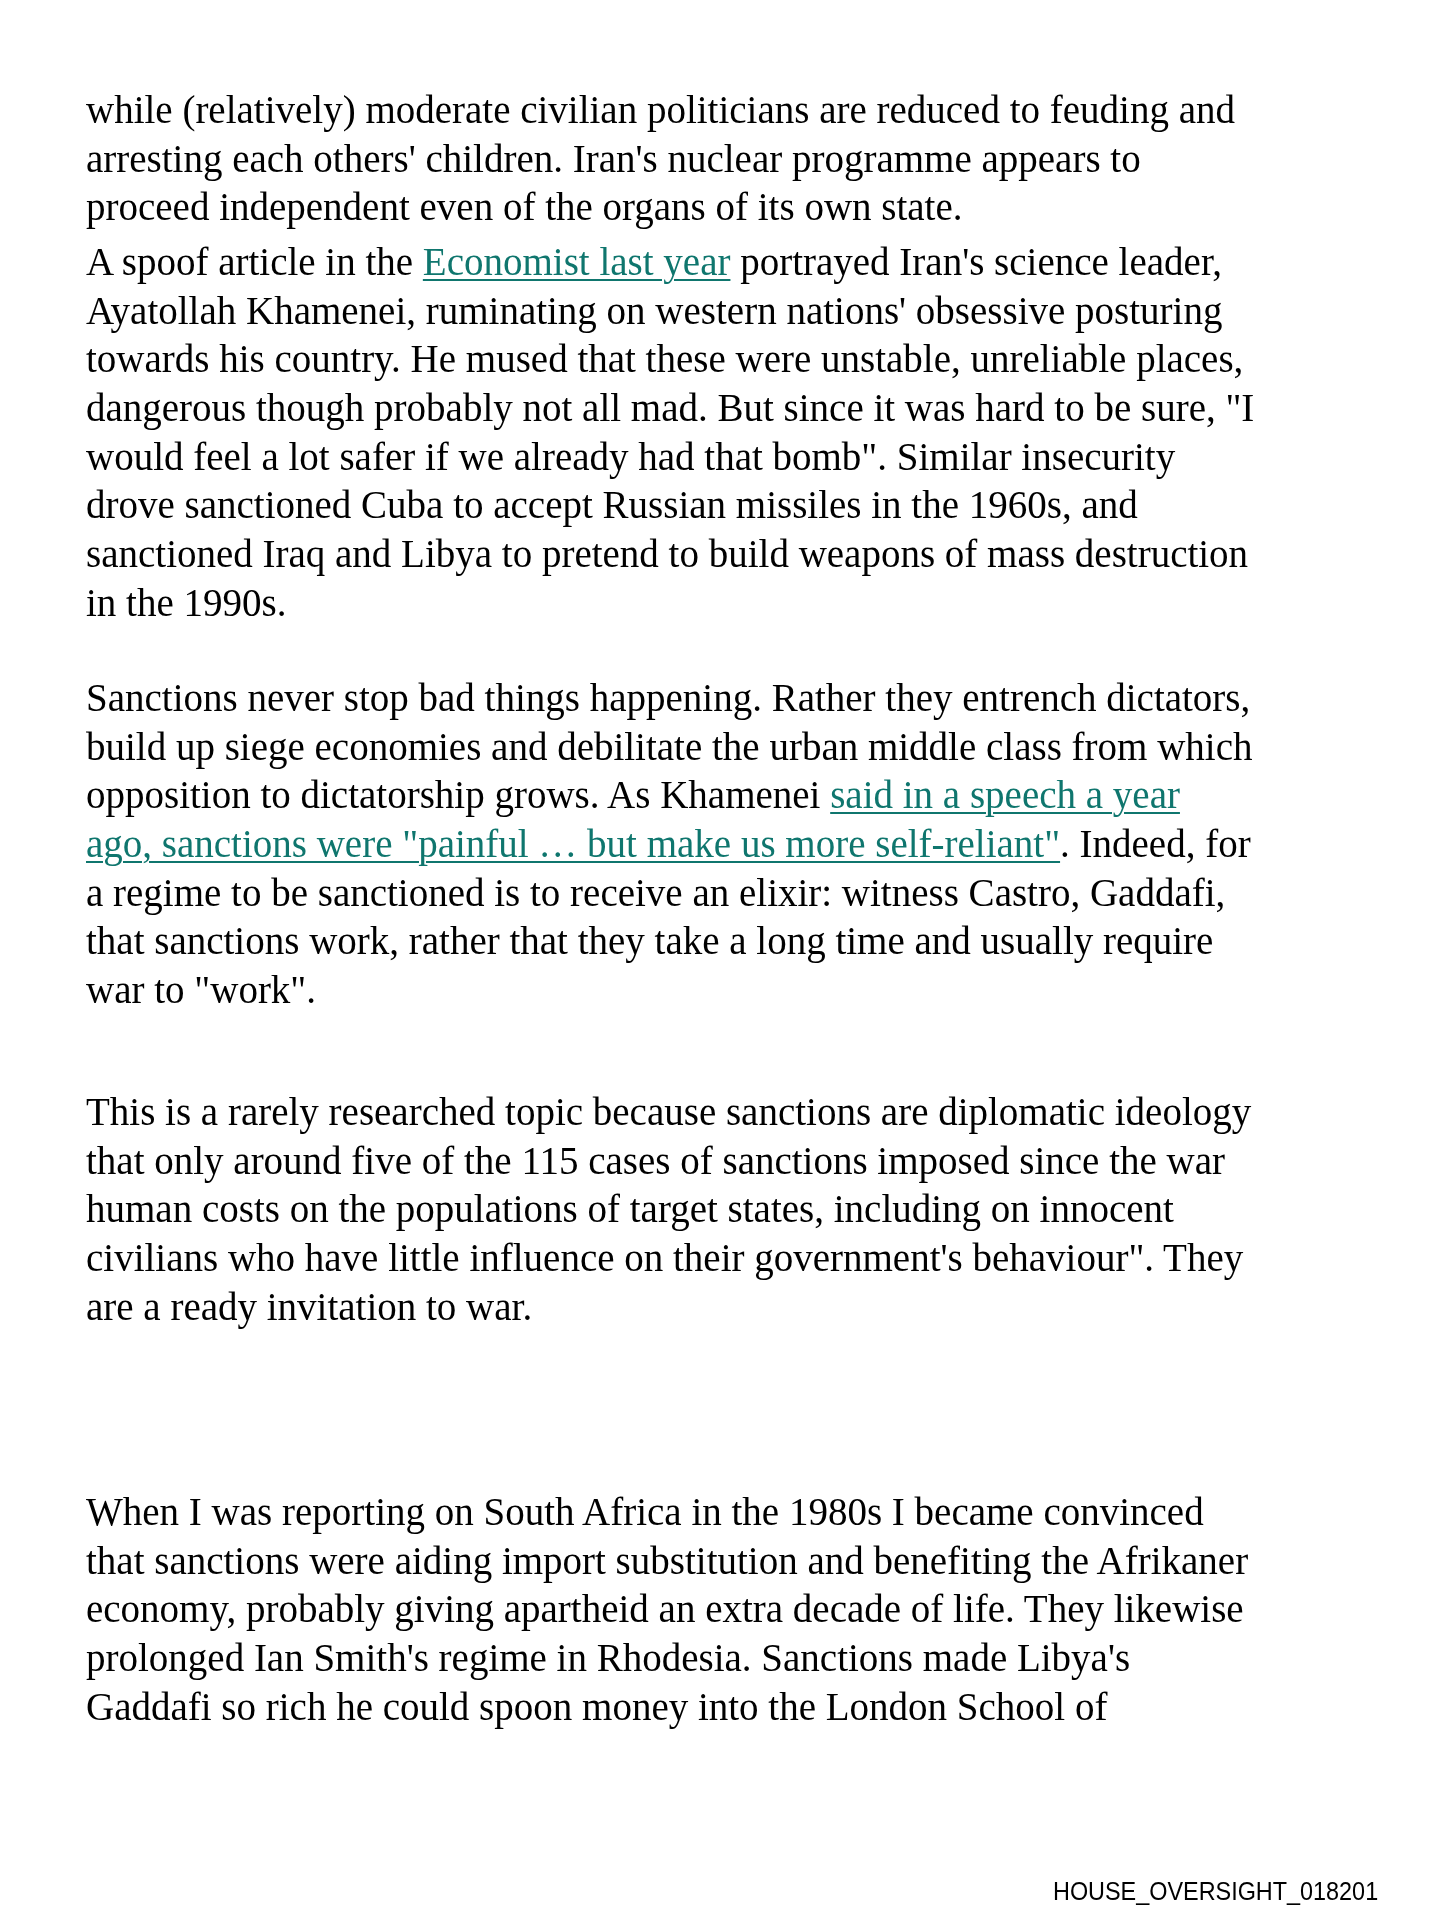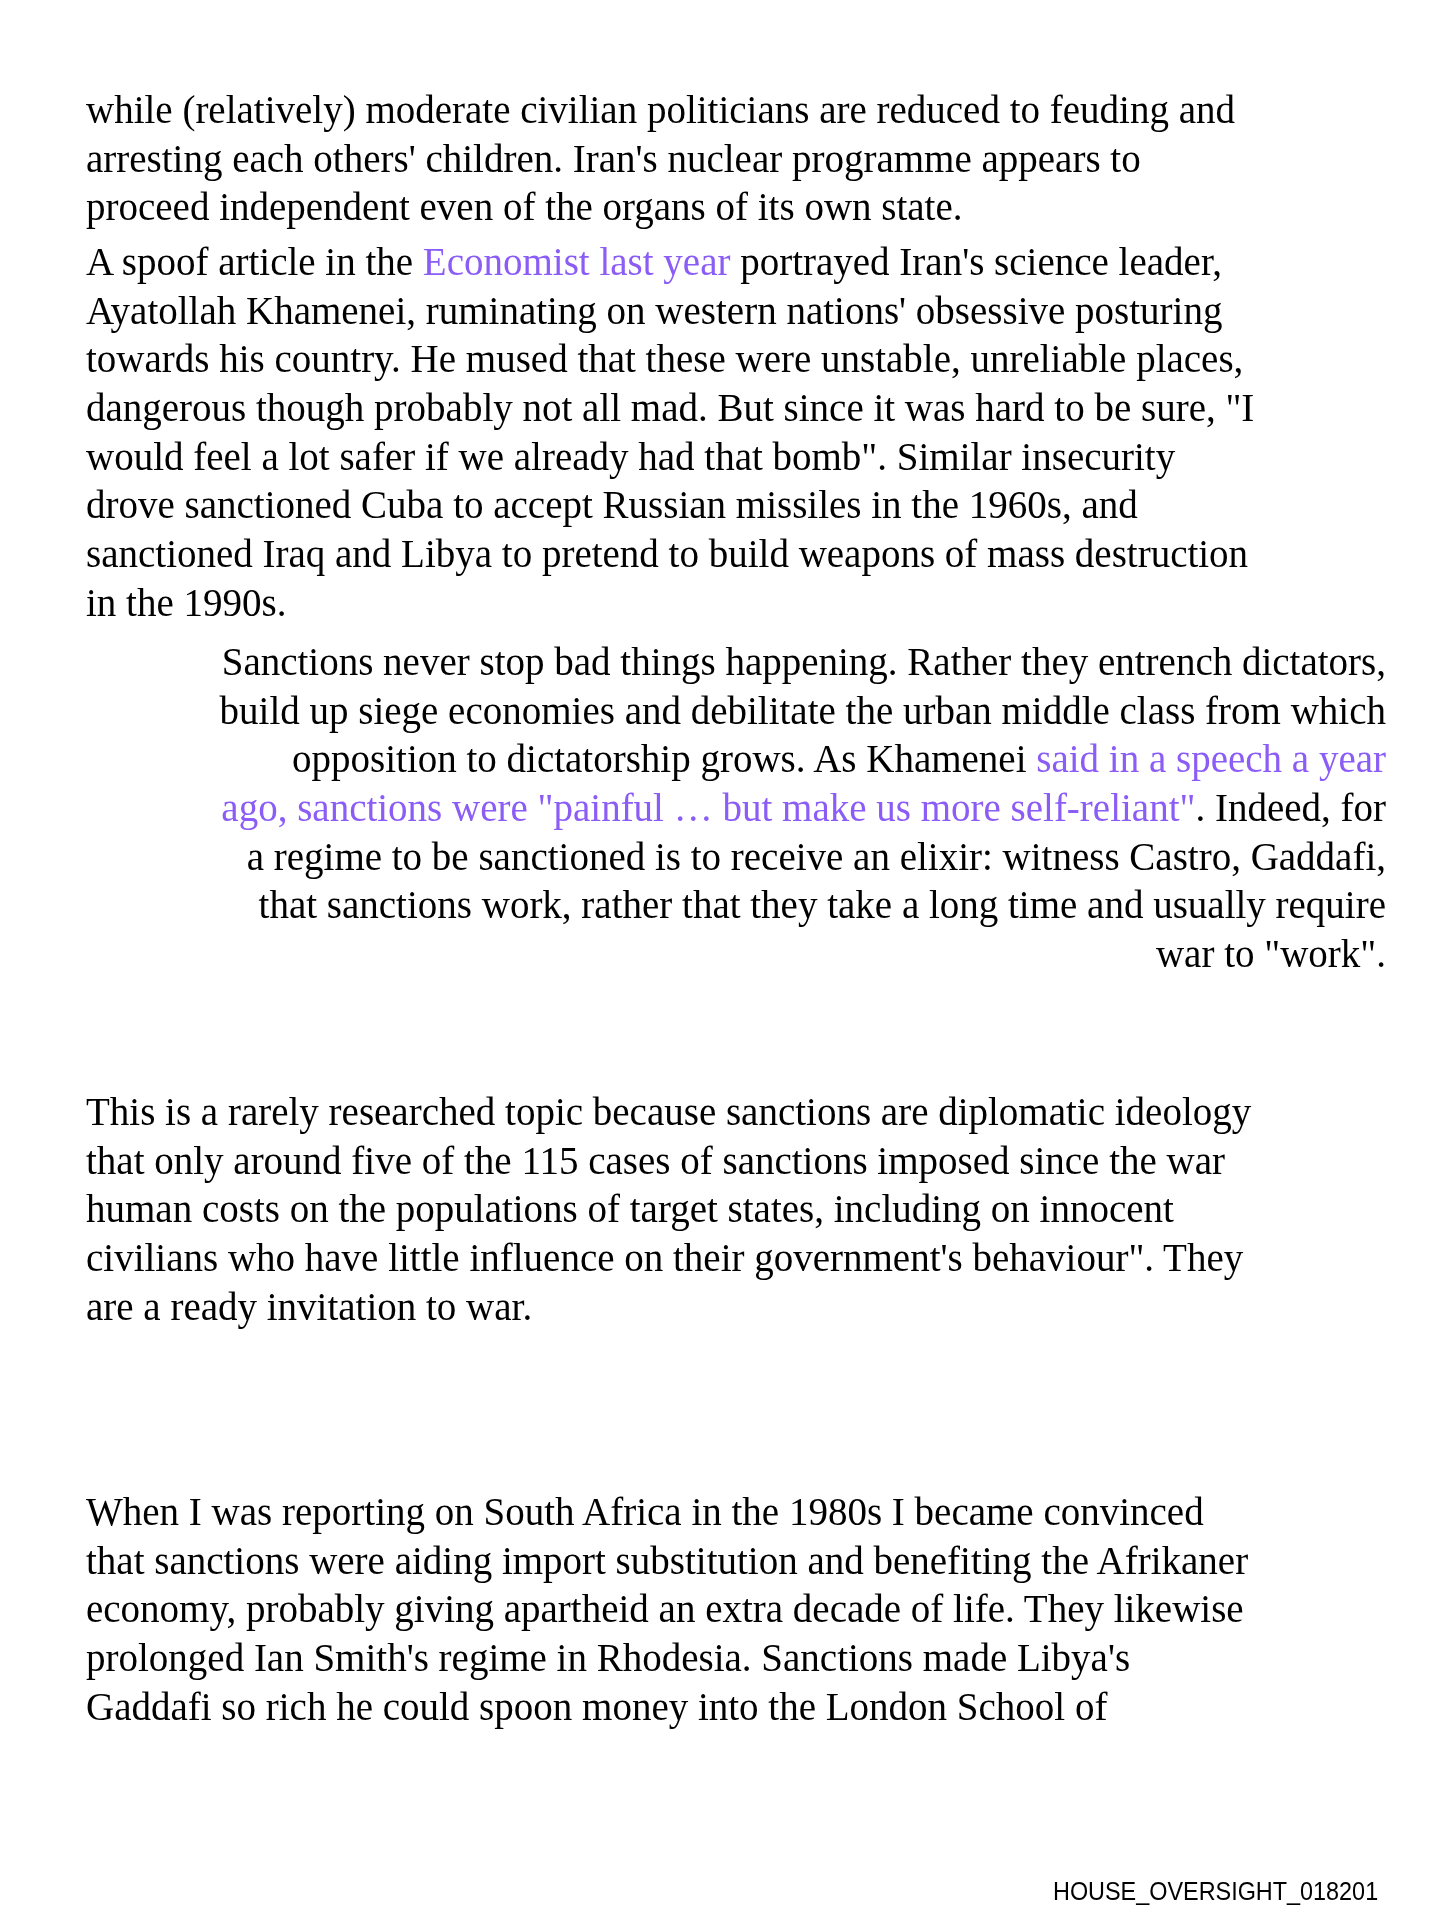"Economist last year" .link { color: #8b5cf6 -> #0f766e; text-decoration: none -> underline }
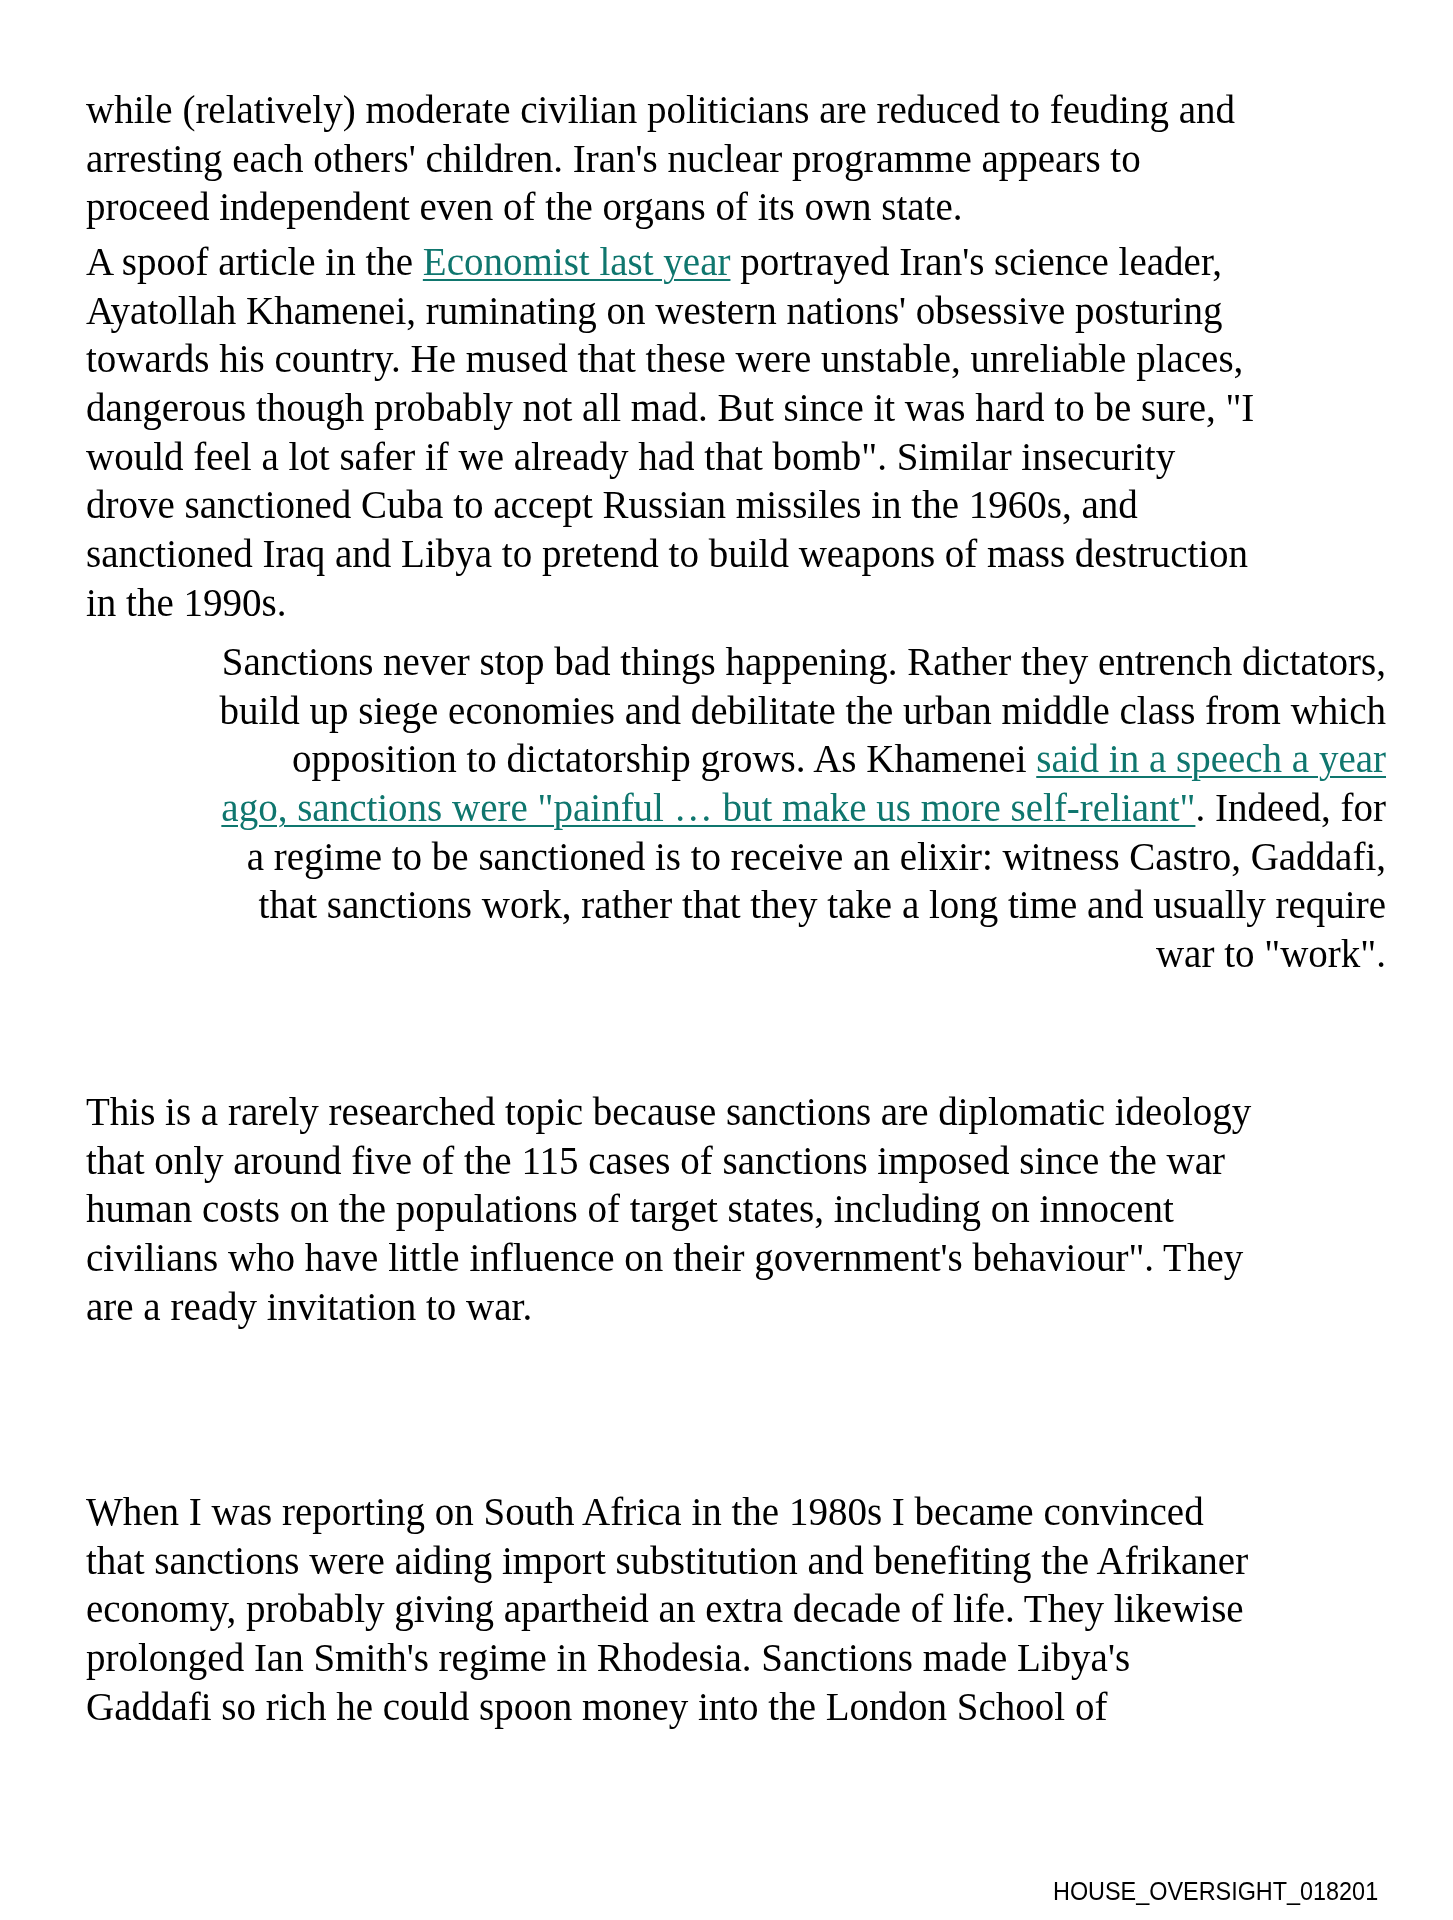"Sanctions never stop bad things" #p3 { text-align: right -> none; top: 638px -> 674px }
